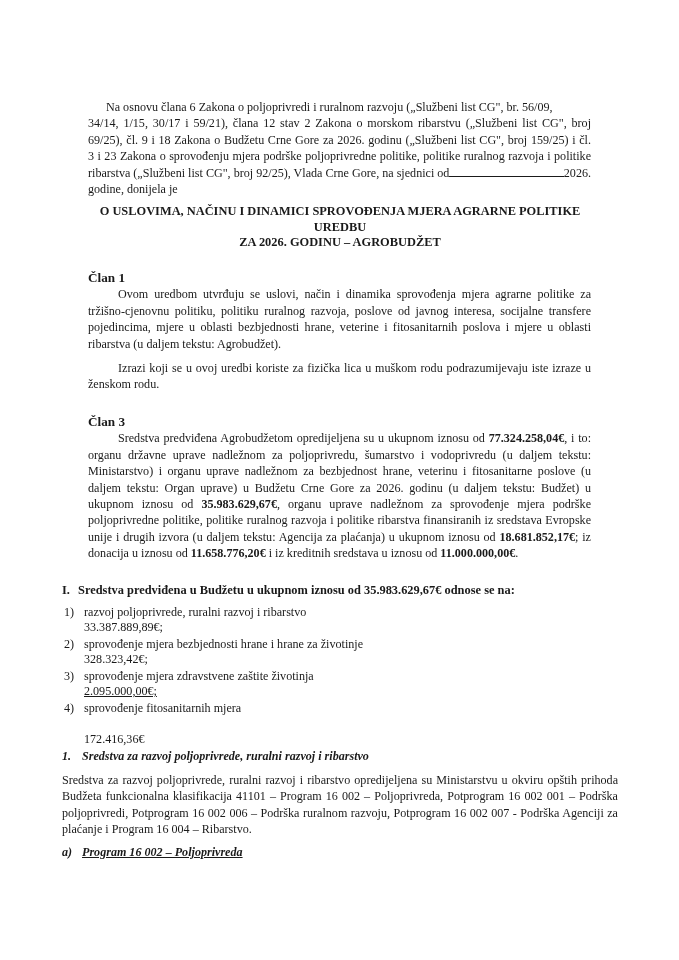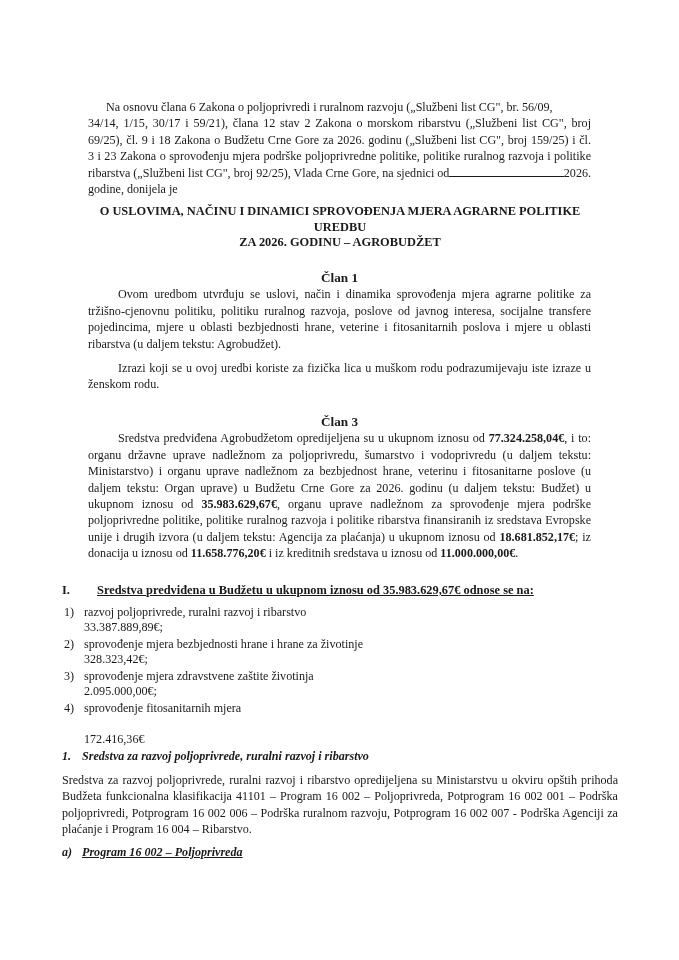"Član 1" .clan { text-align: center -> left }
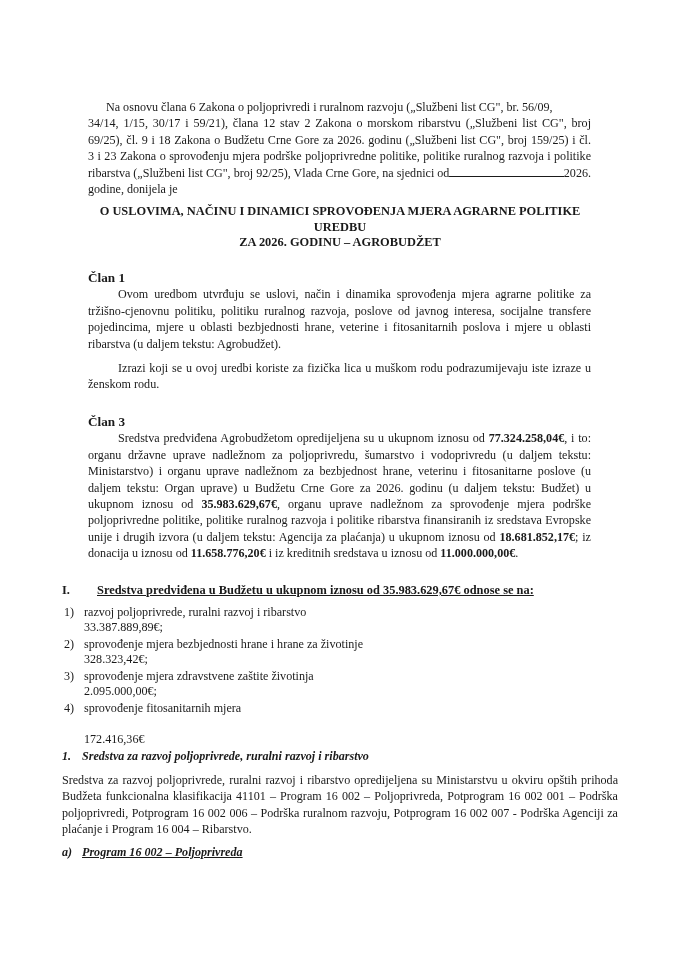"Sredstva predviđena u Budžetu u" span { left: 35px -> 16px; text-decoration: underline -> none }
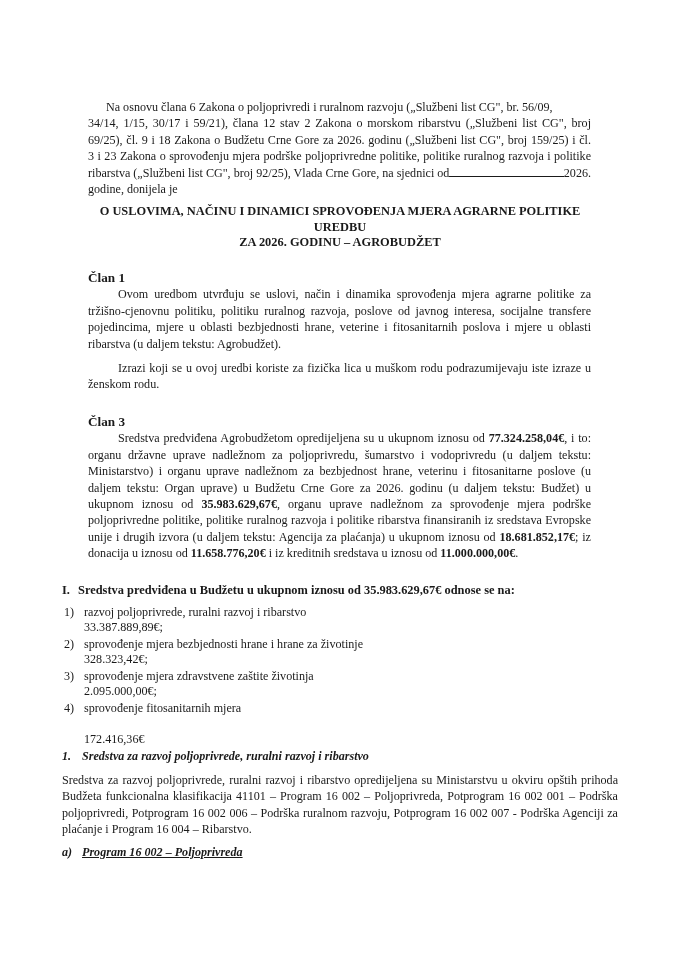"2.095.000,00€;" span.txt { text-decoration: none -> underline }
